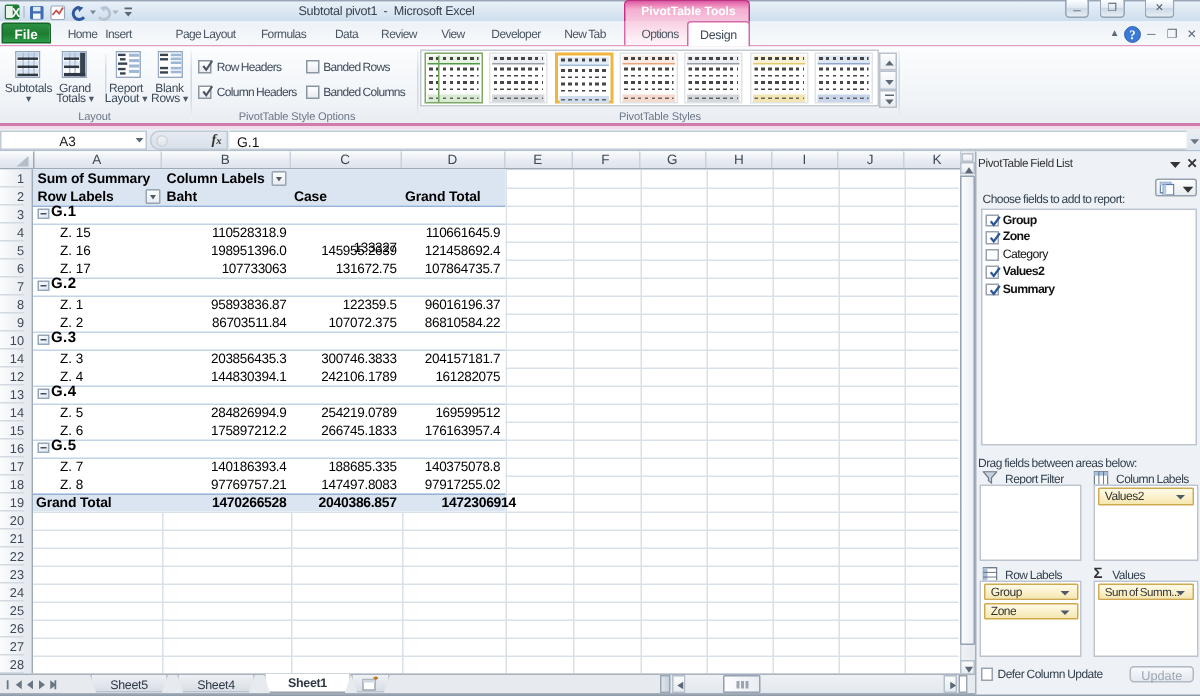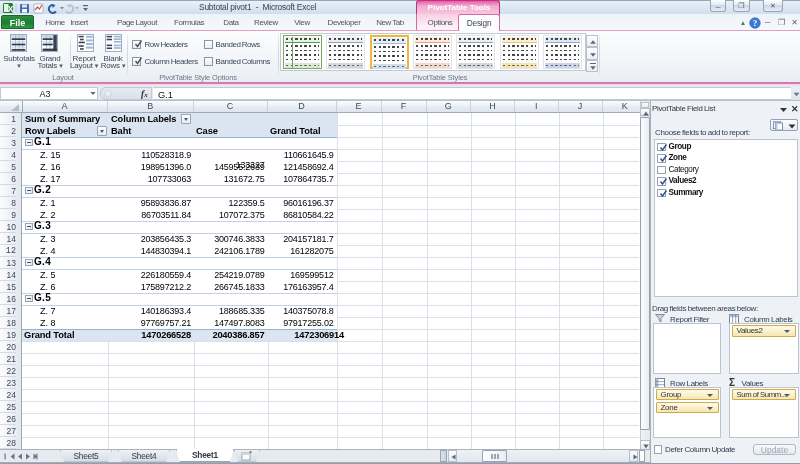"12" div.abs { font-family: Liberation Mono, monospace -> none }
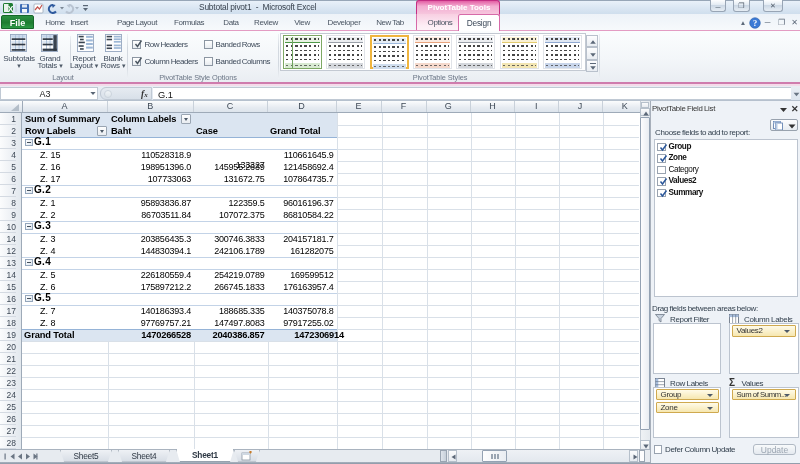"226180559.4" div.abs { text: 226180559.4 -> 284826994.9 }
